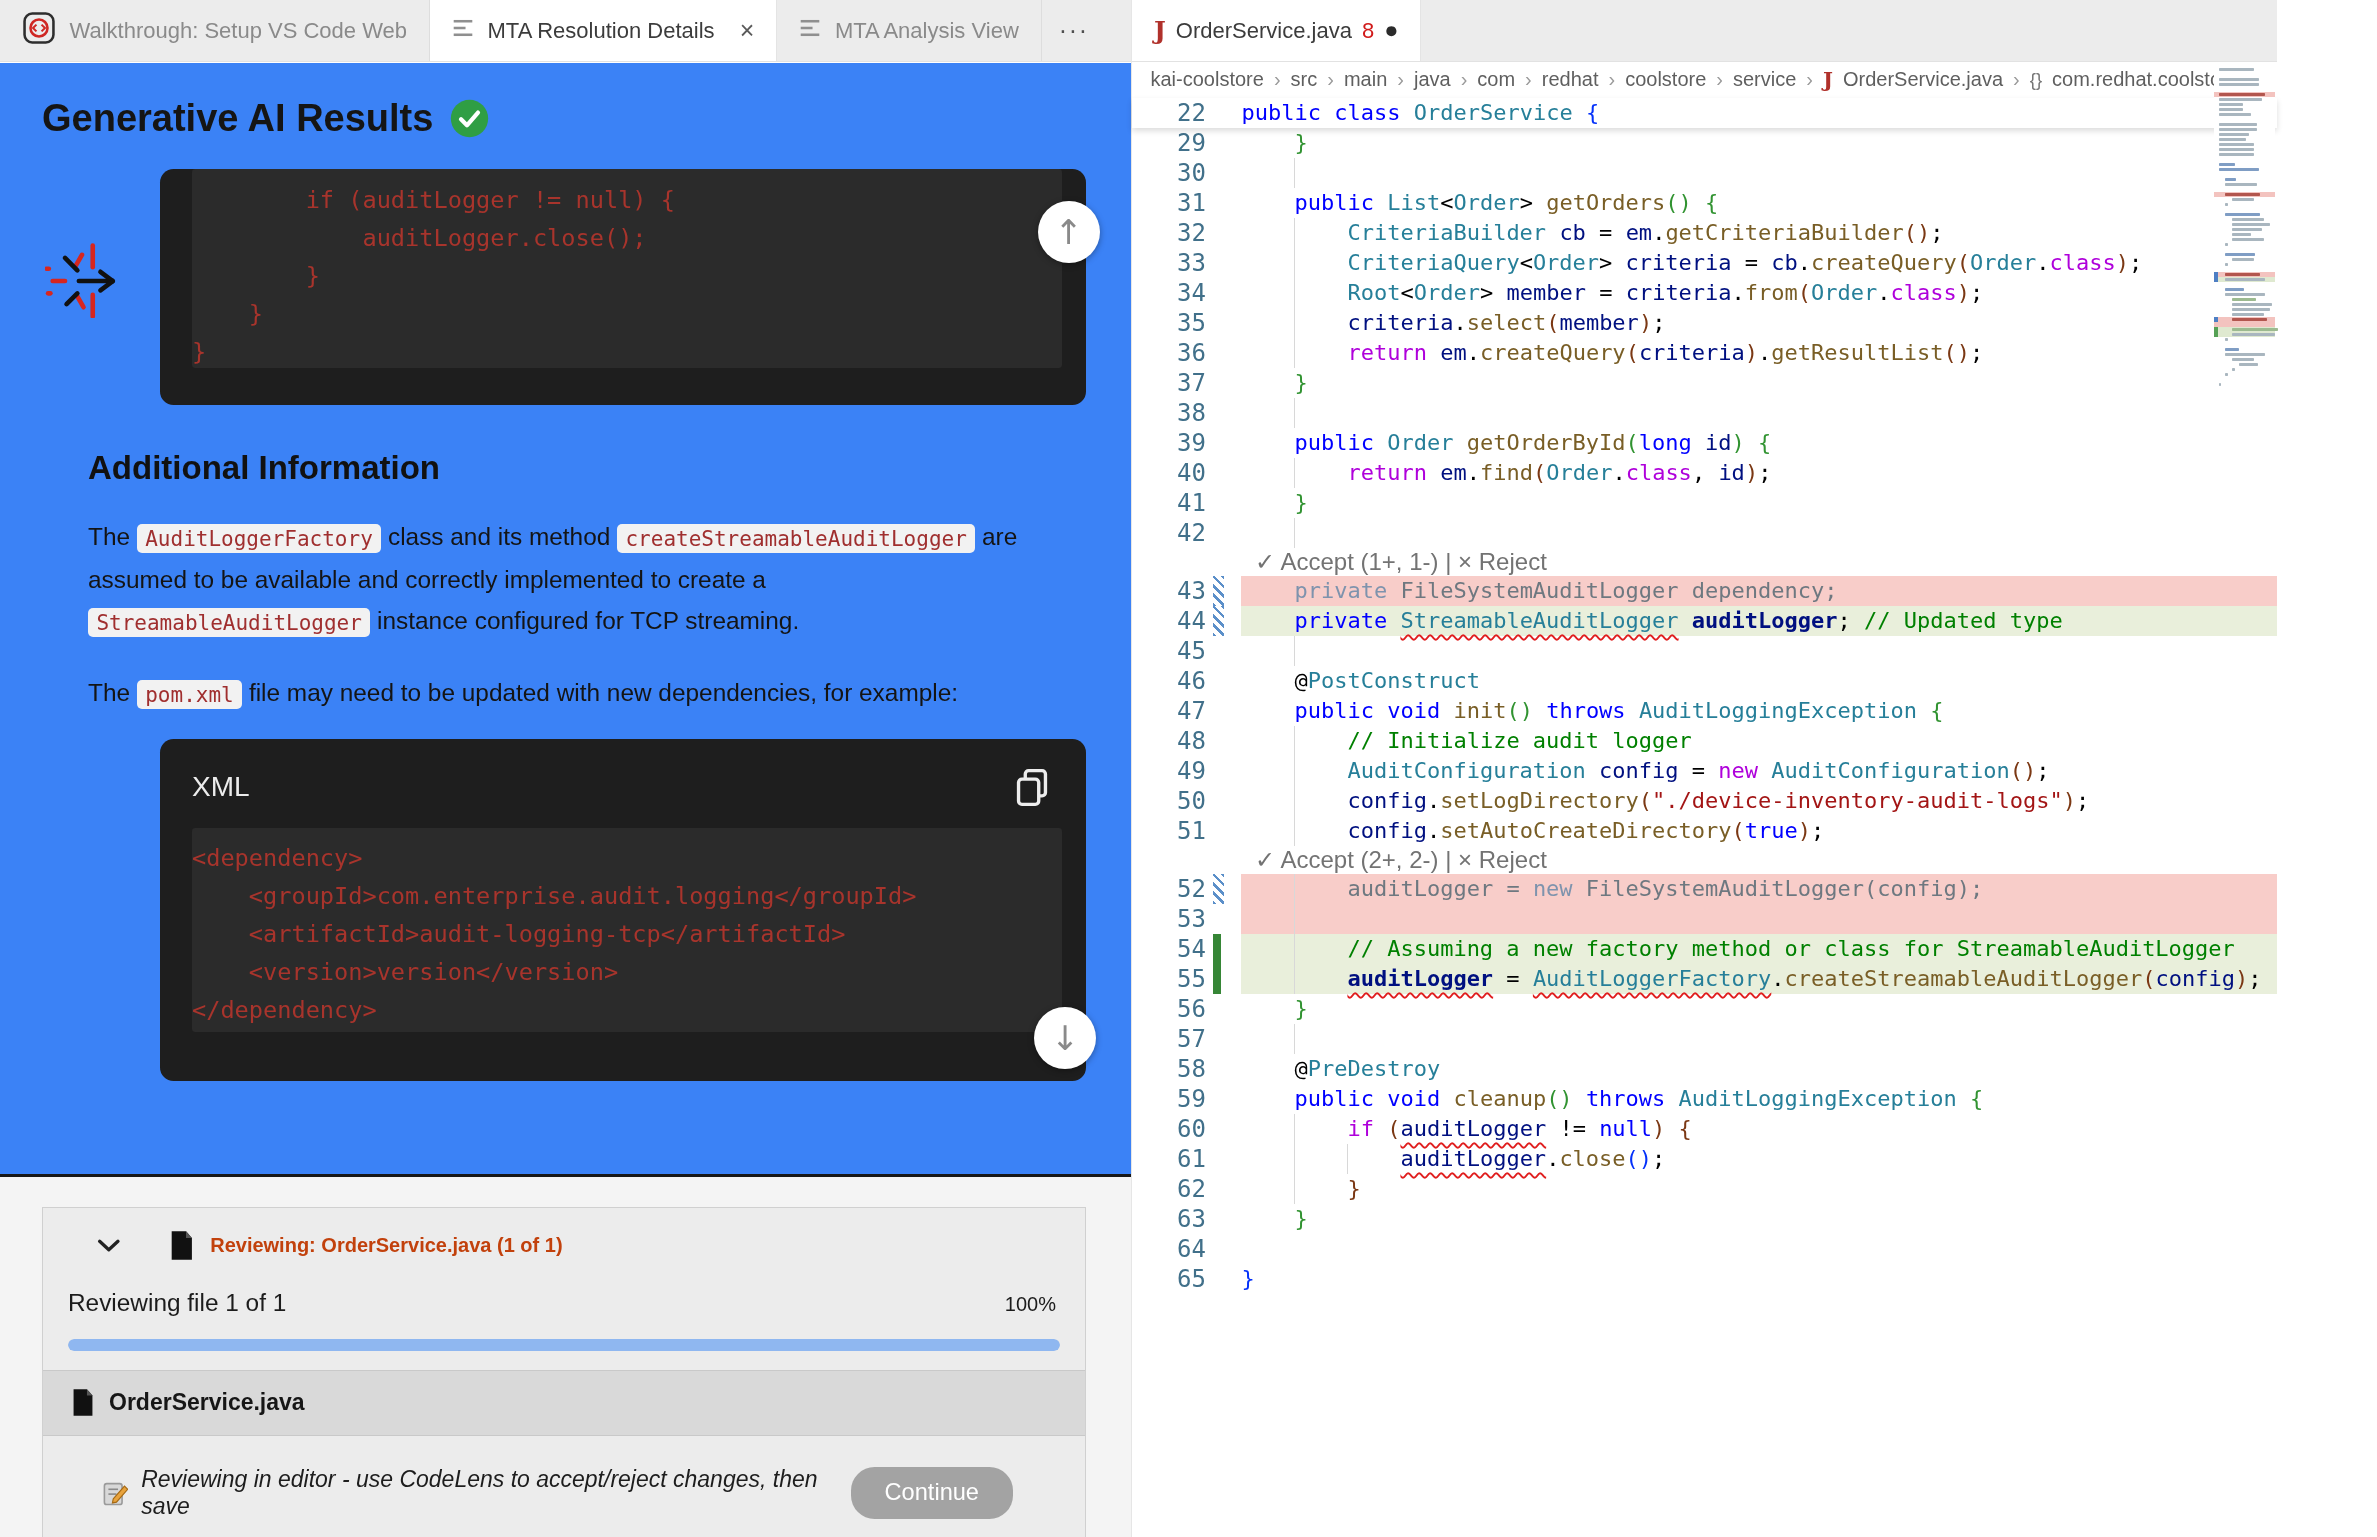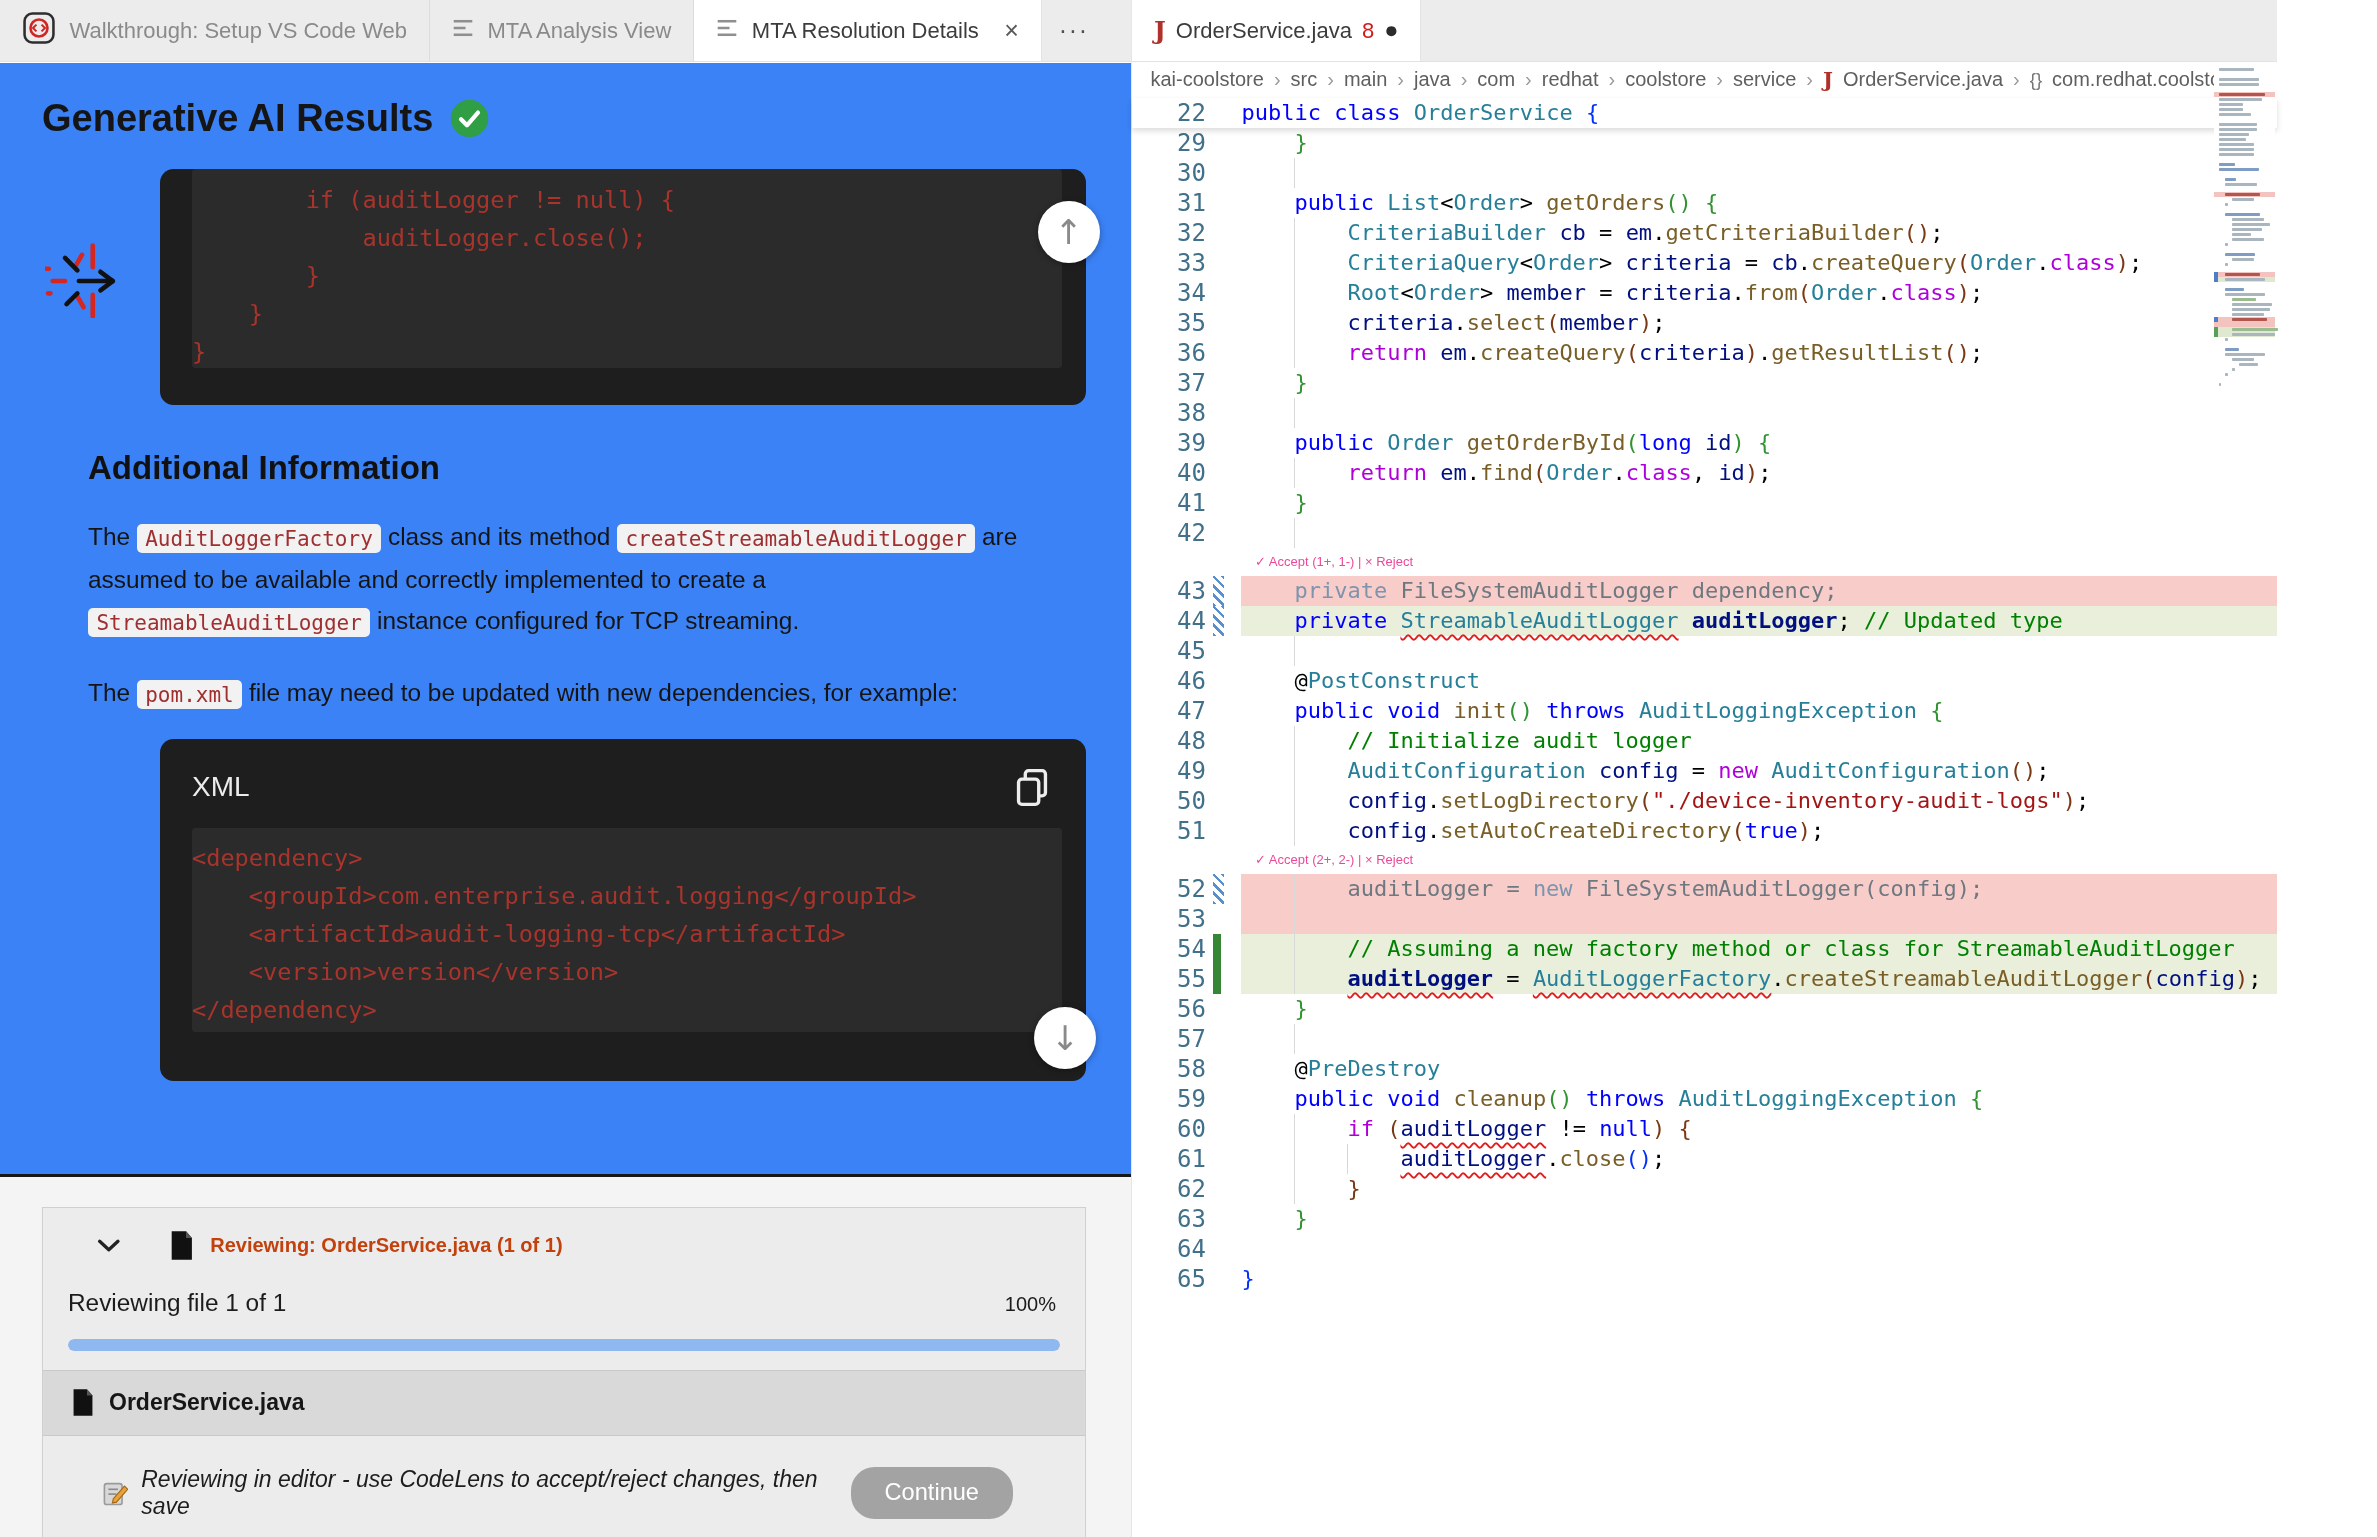"MTA Analysis View" div.tab { order: before "MTA Resolution Details" -> after "MTA Resolution Details" }
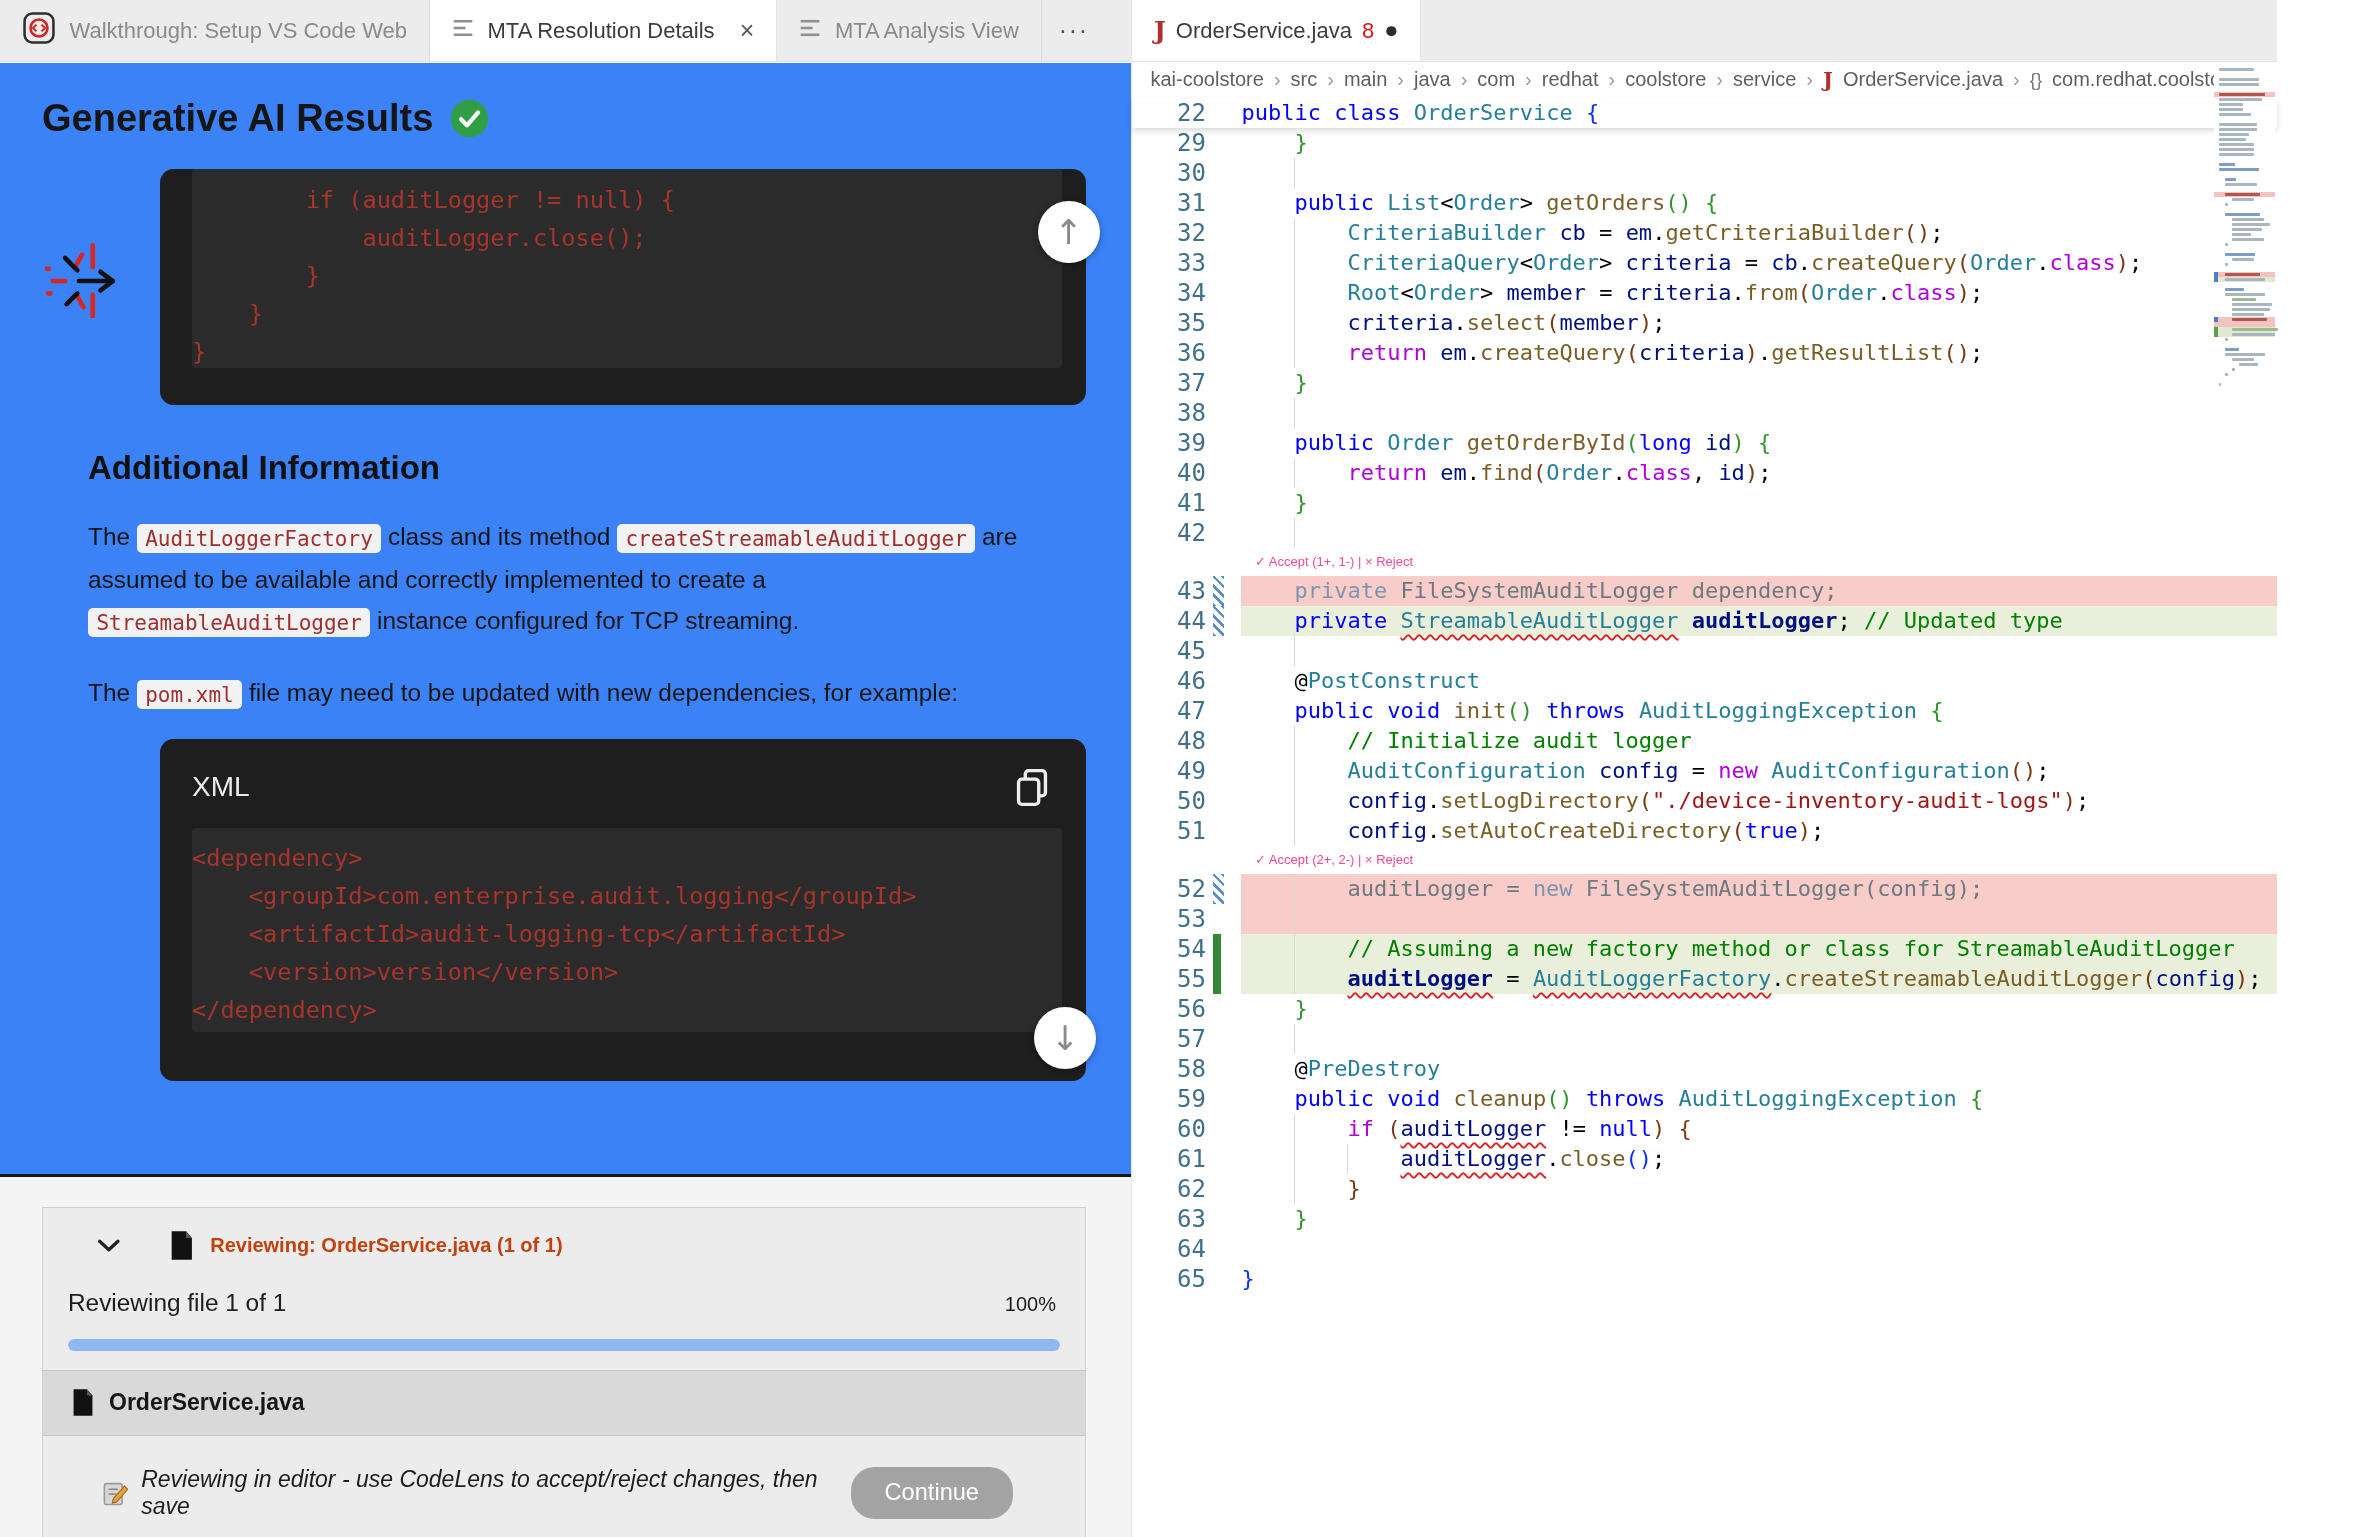"✓ Accept (1+, 1-) |" .lens { color: #ec4899 -> #737373; font-size: 13px -> 24px }
